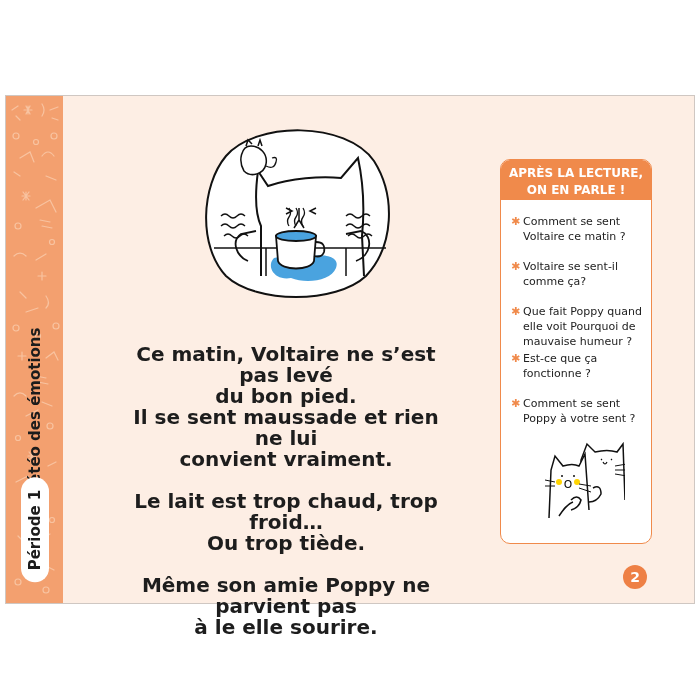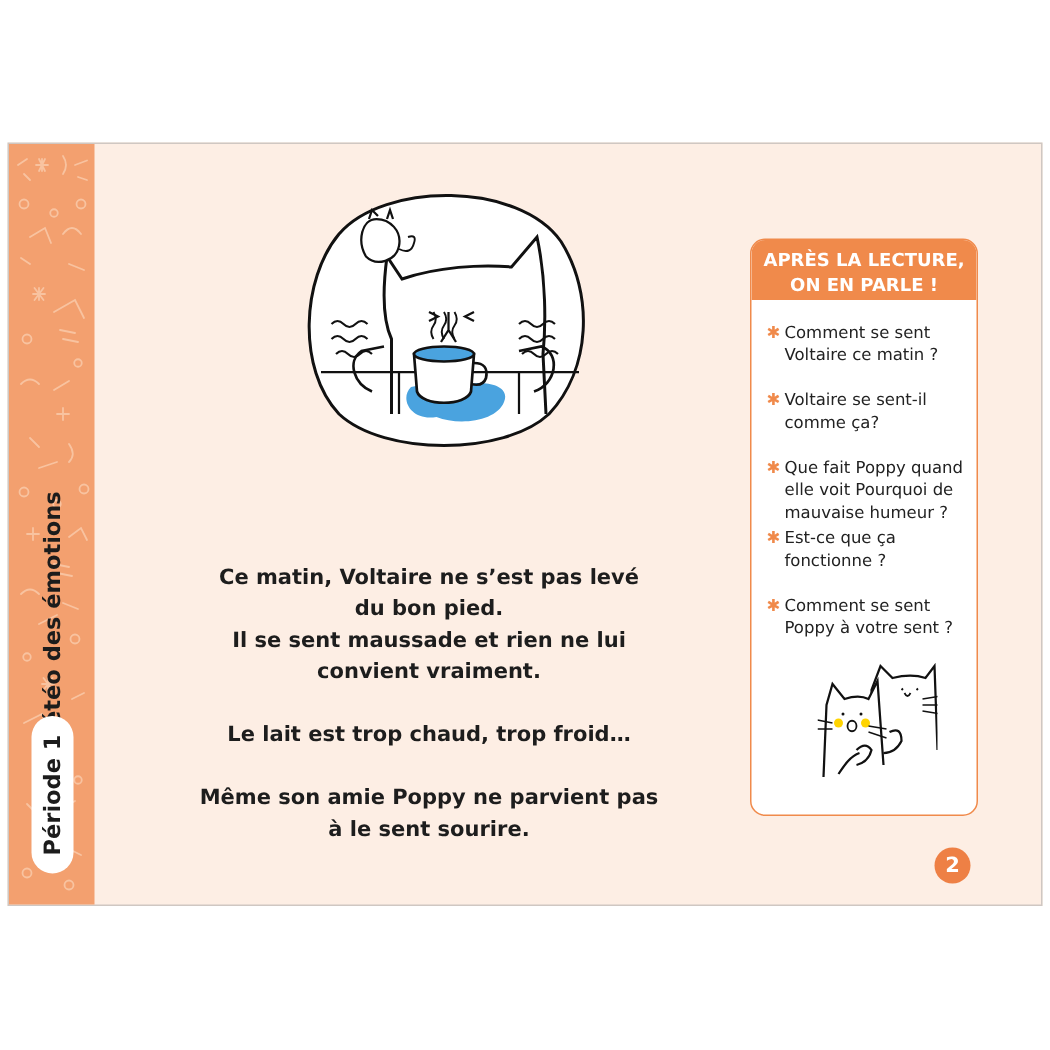"Ce matin, Voltaire ne s’est" .story { font-size: 14px -> 20px; margin-top: 31px -> none }
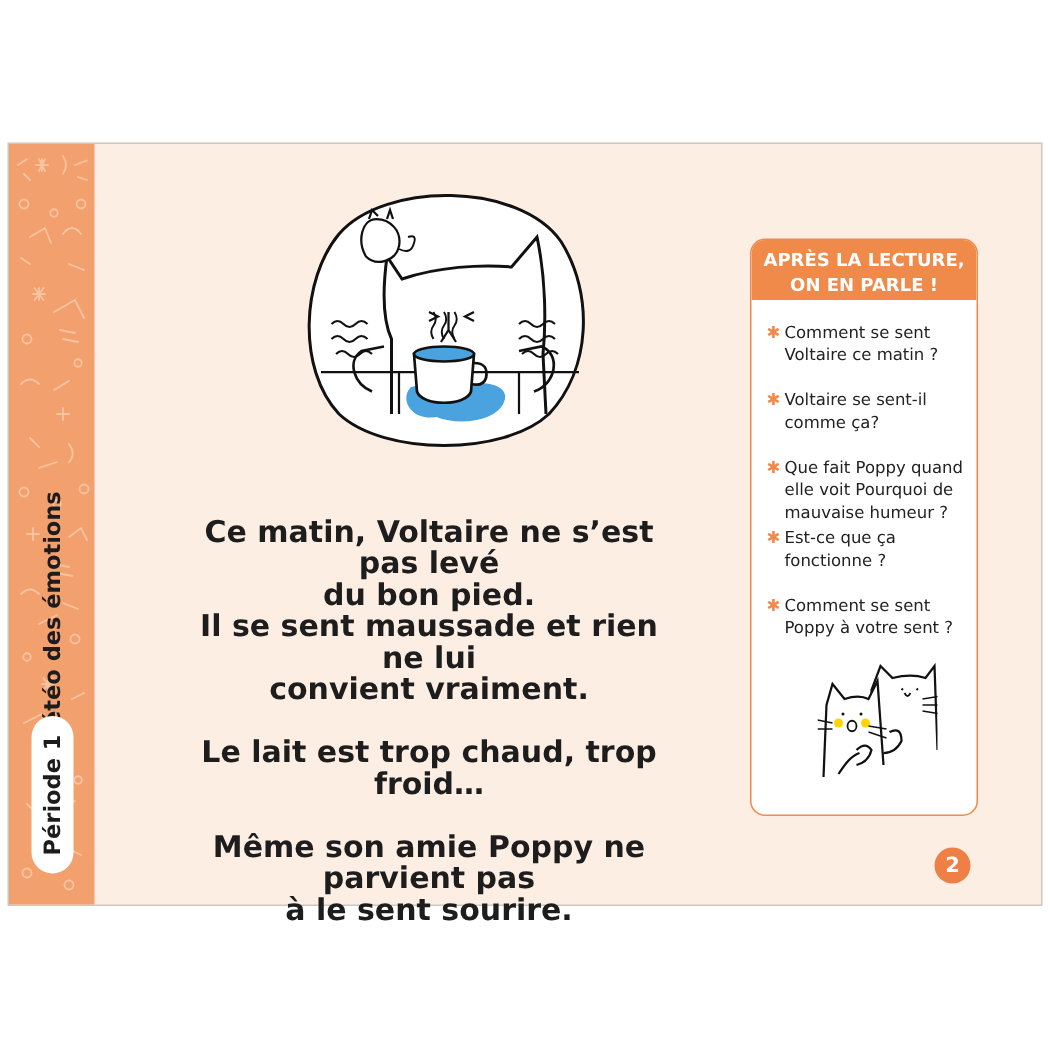"Ou trop tiède." span { html: none -> <span>Ou trop tiède.</span> }
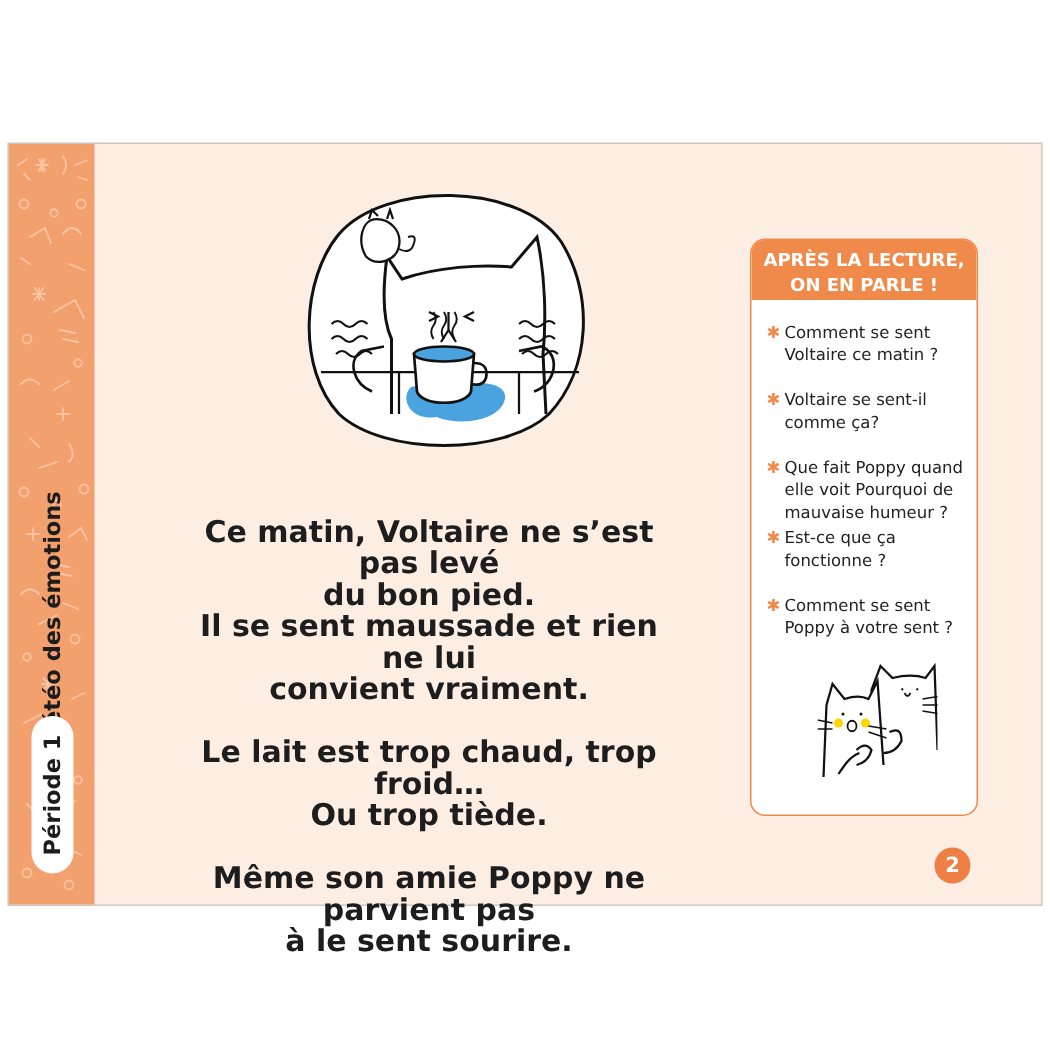"à le sent sourire." span { text: sent -> elle }
